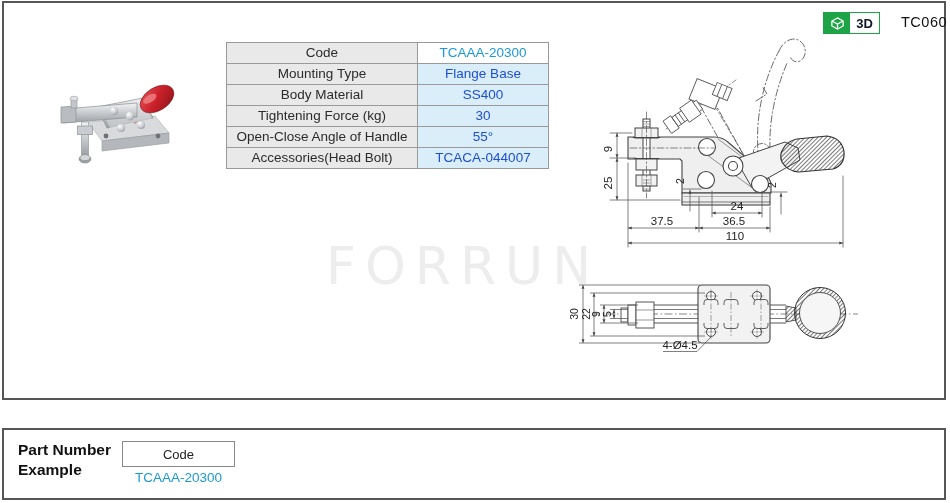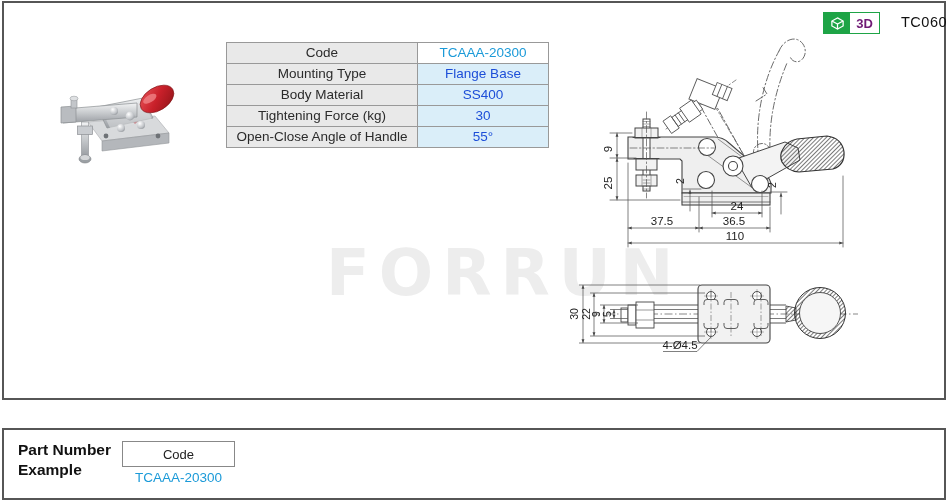"3D" .badge-3d { color: #701a75 -> #0f172a }
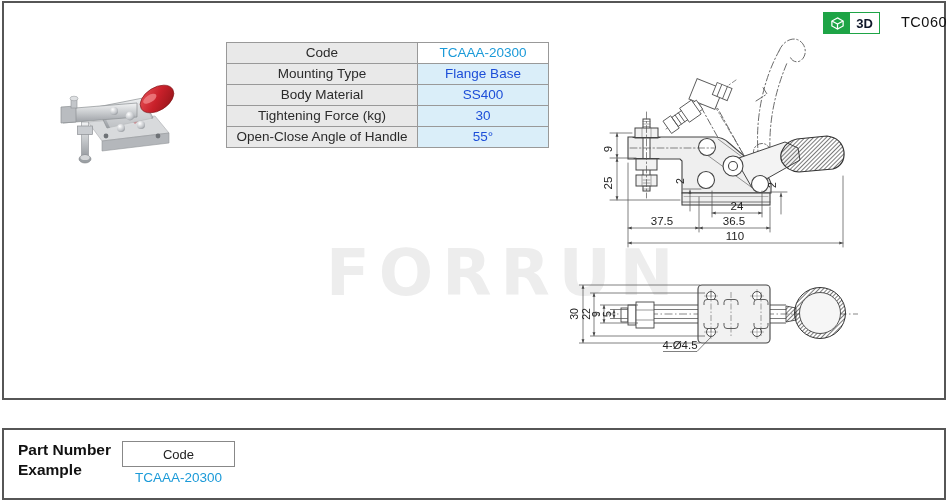"Accessories(Head Bolt)" tr { html: none -> <tr> <td>Accessories(Head Bolt)</td> <td>TCACA-044007</td> </tr> }
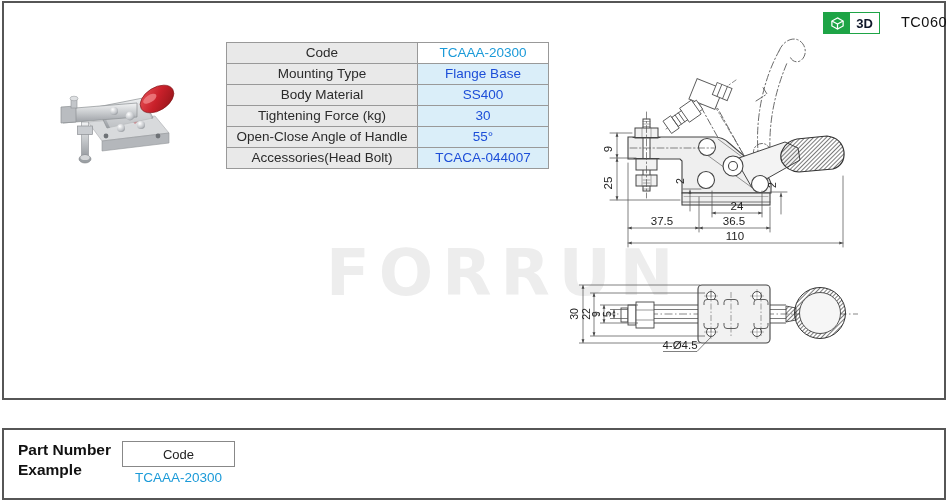"FORRUN" .watermark { font-size: 64px -> 52px; font-weight: bold -> normal }
